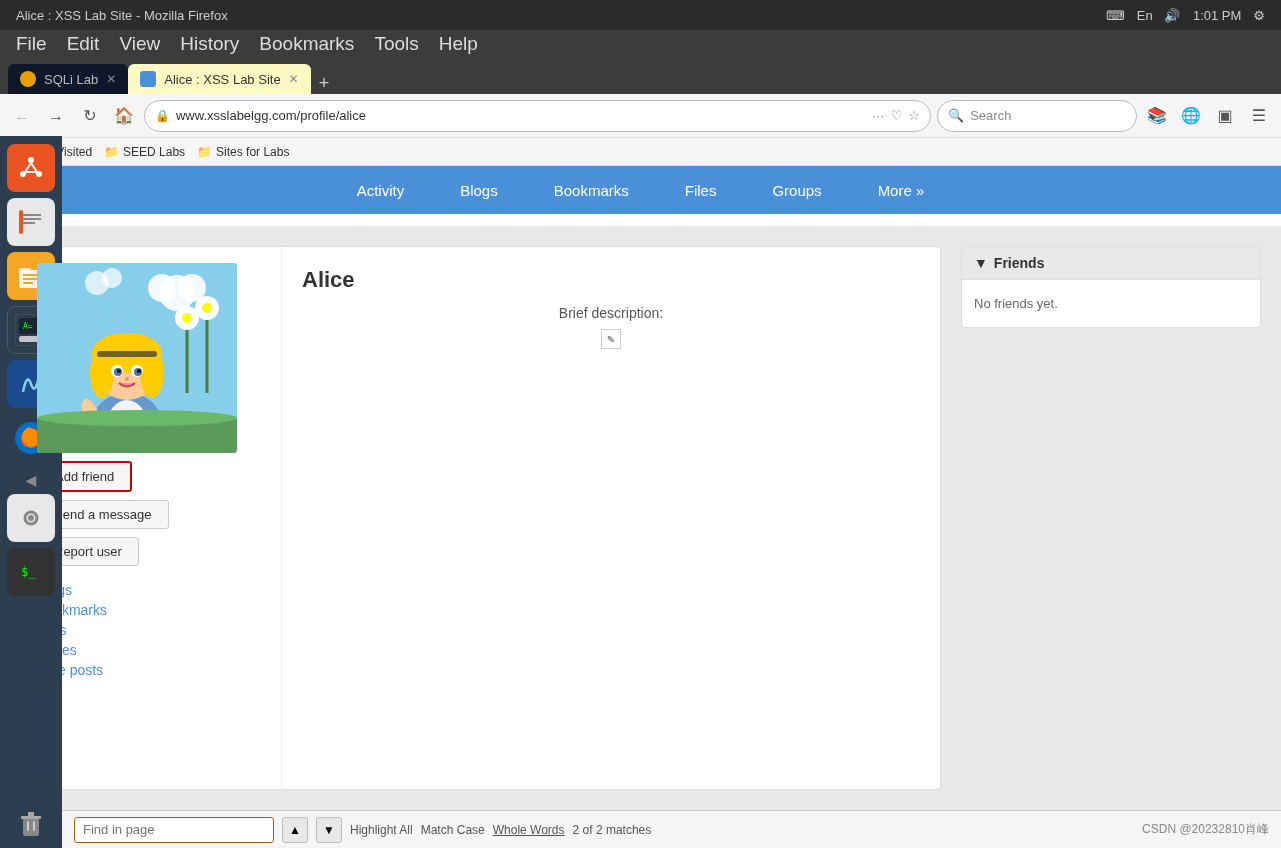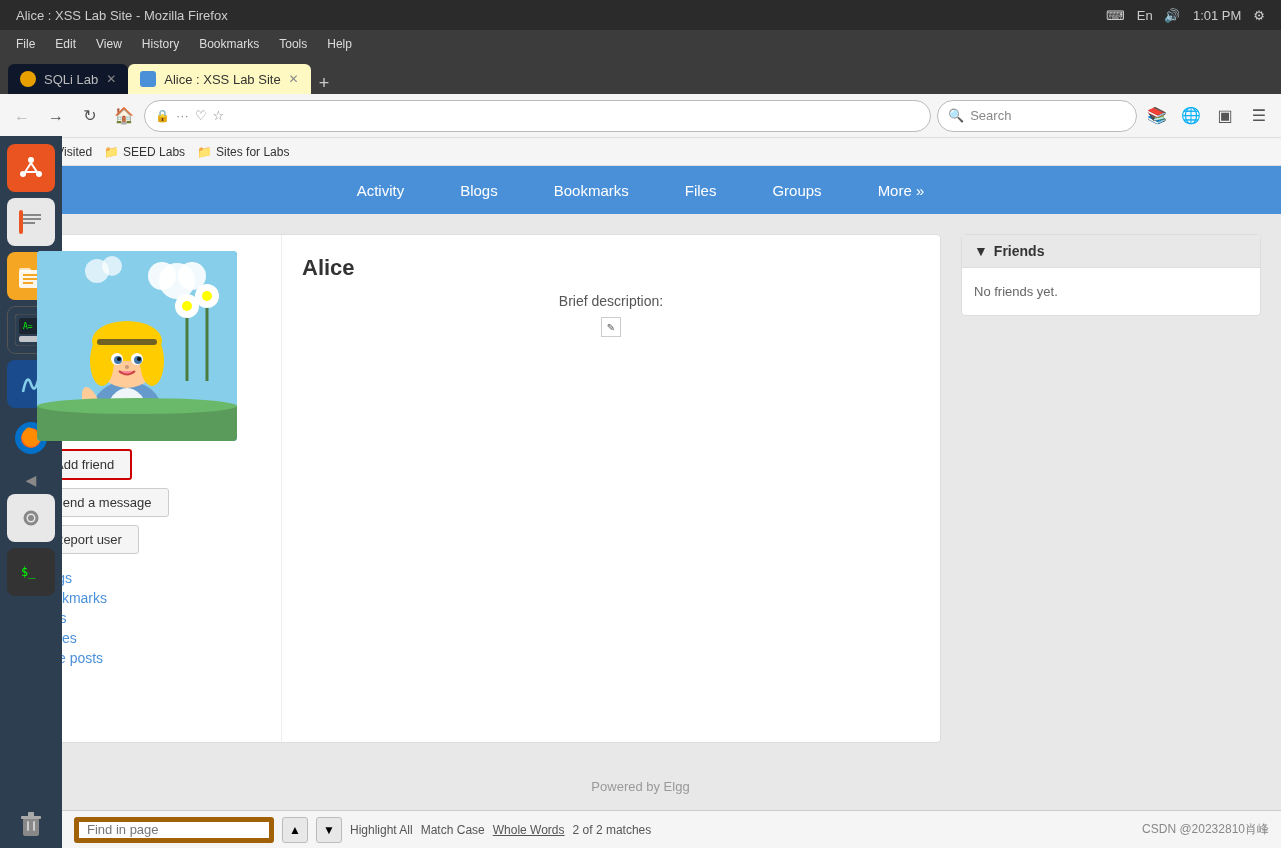"File" .menu-item { font-size: 12px -> 19px }
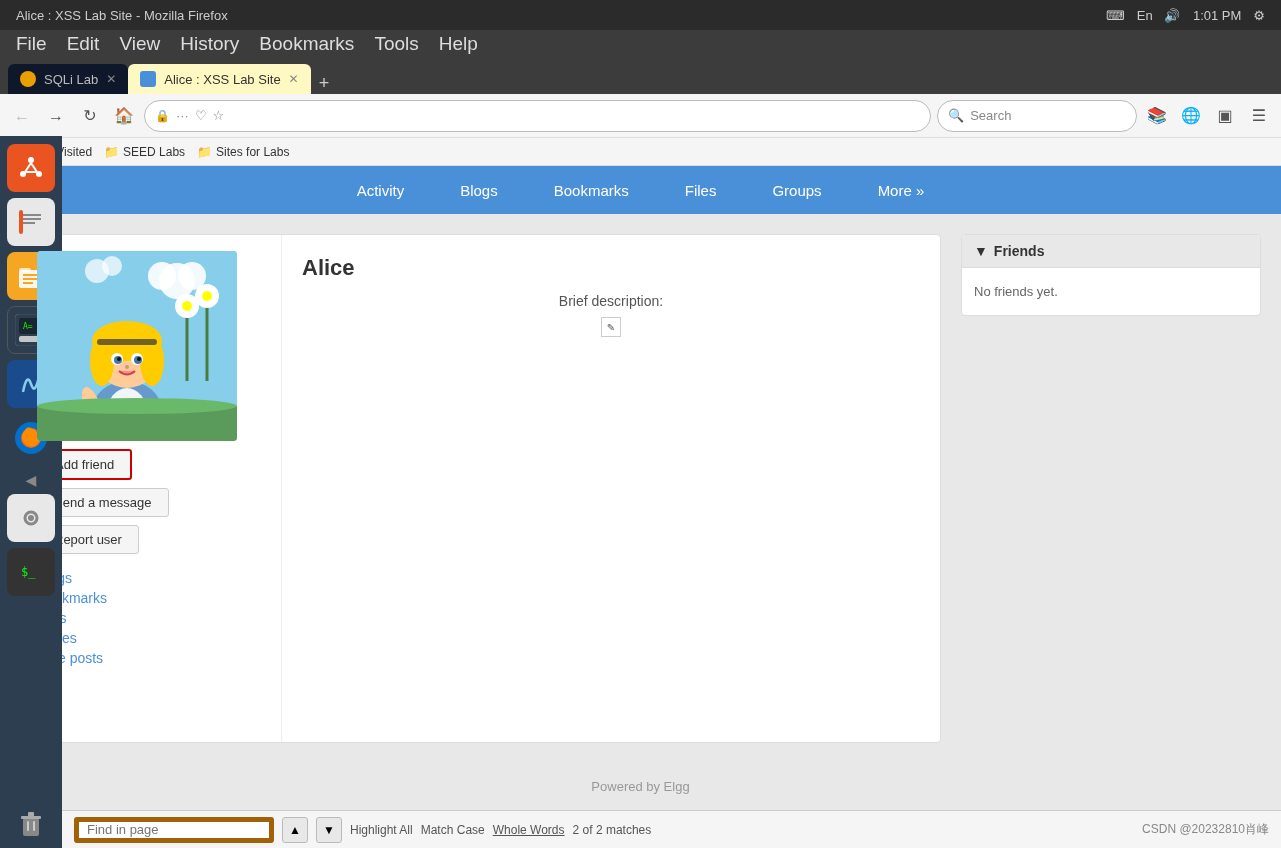"www.xsslabelgg.com/profile/alice" span.url-text { html: none -> <span>www.xsslabelgg.com/profile/alice</span> }
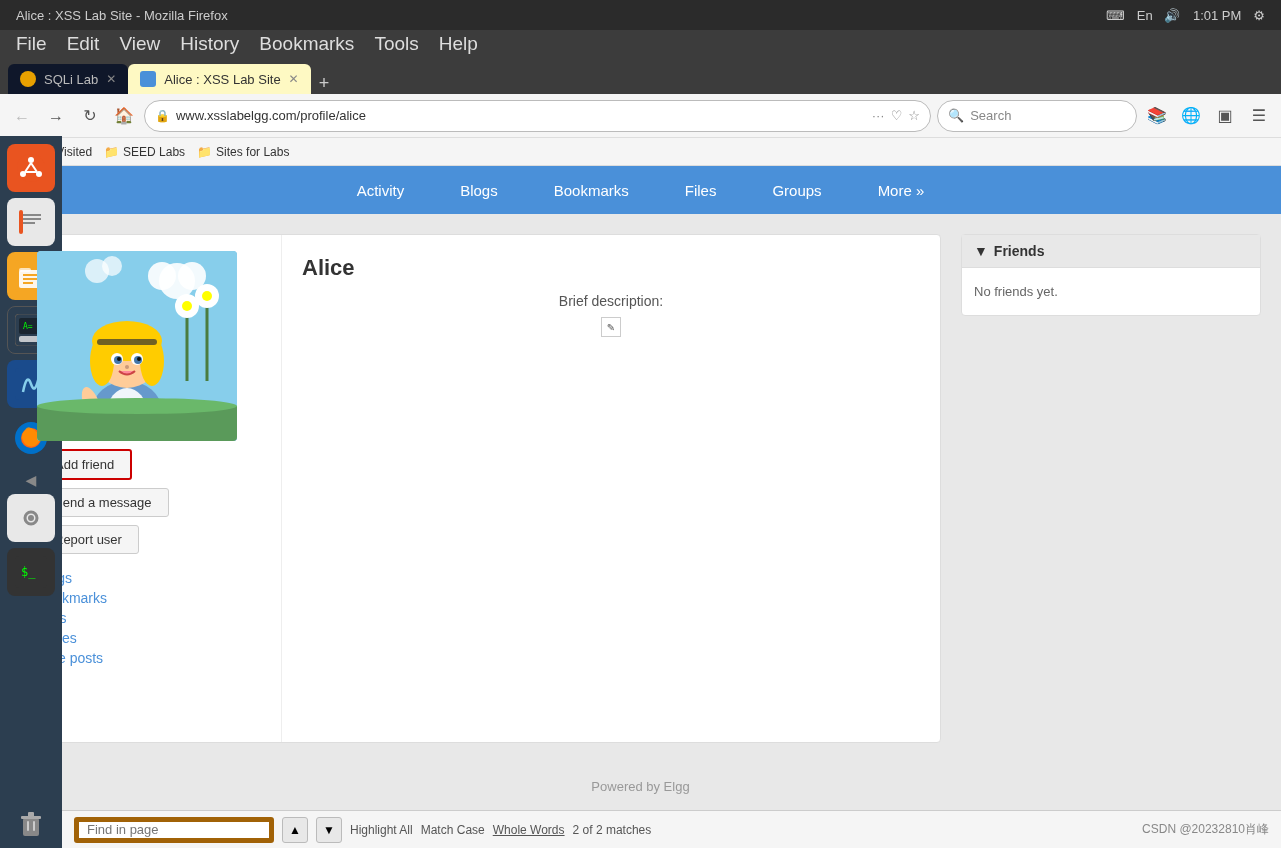"Activity" .main-wrapper { gap: none -> 12px }
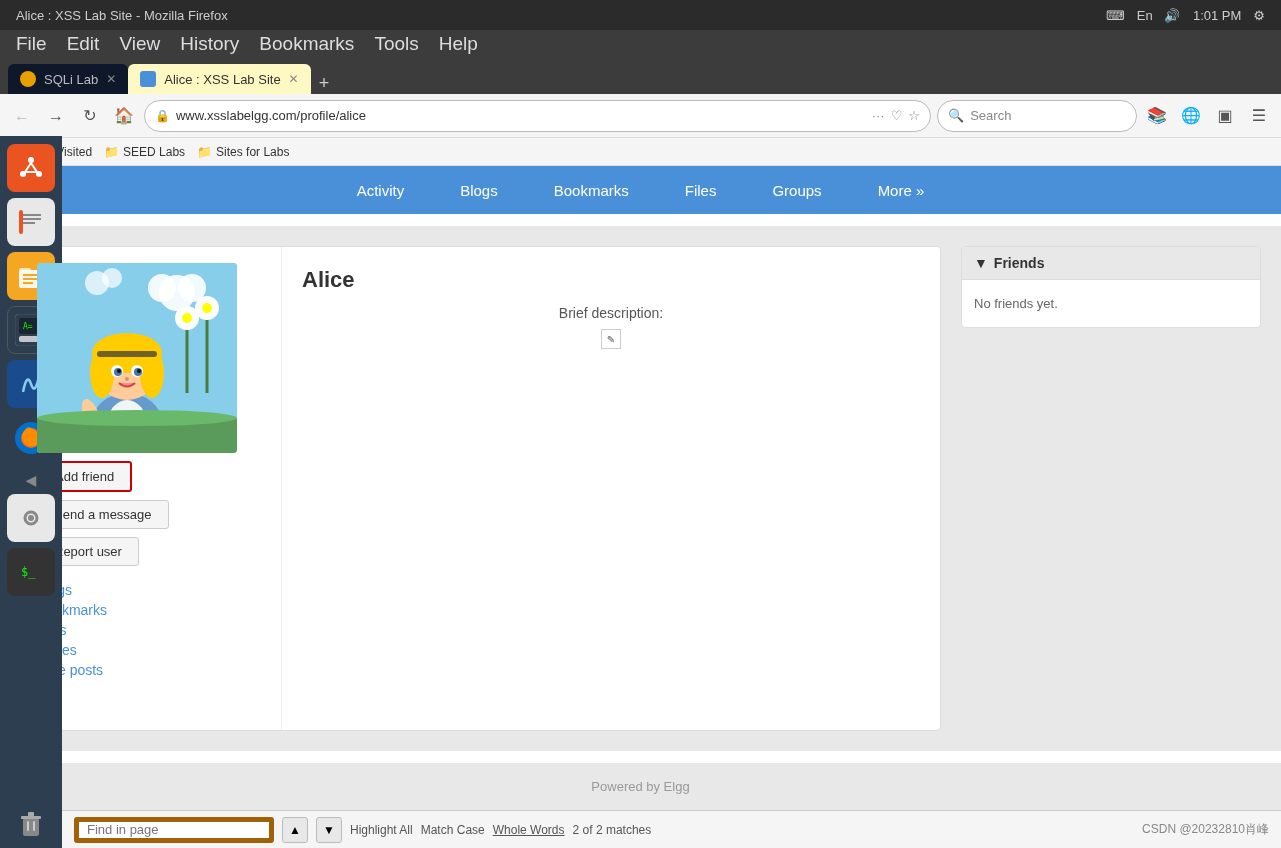"Powered by Elgg" div.powered-by { html: <div> <span>Powered by Elgg</span> </div> -> none }
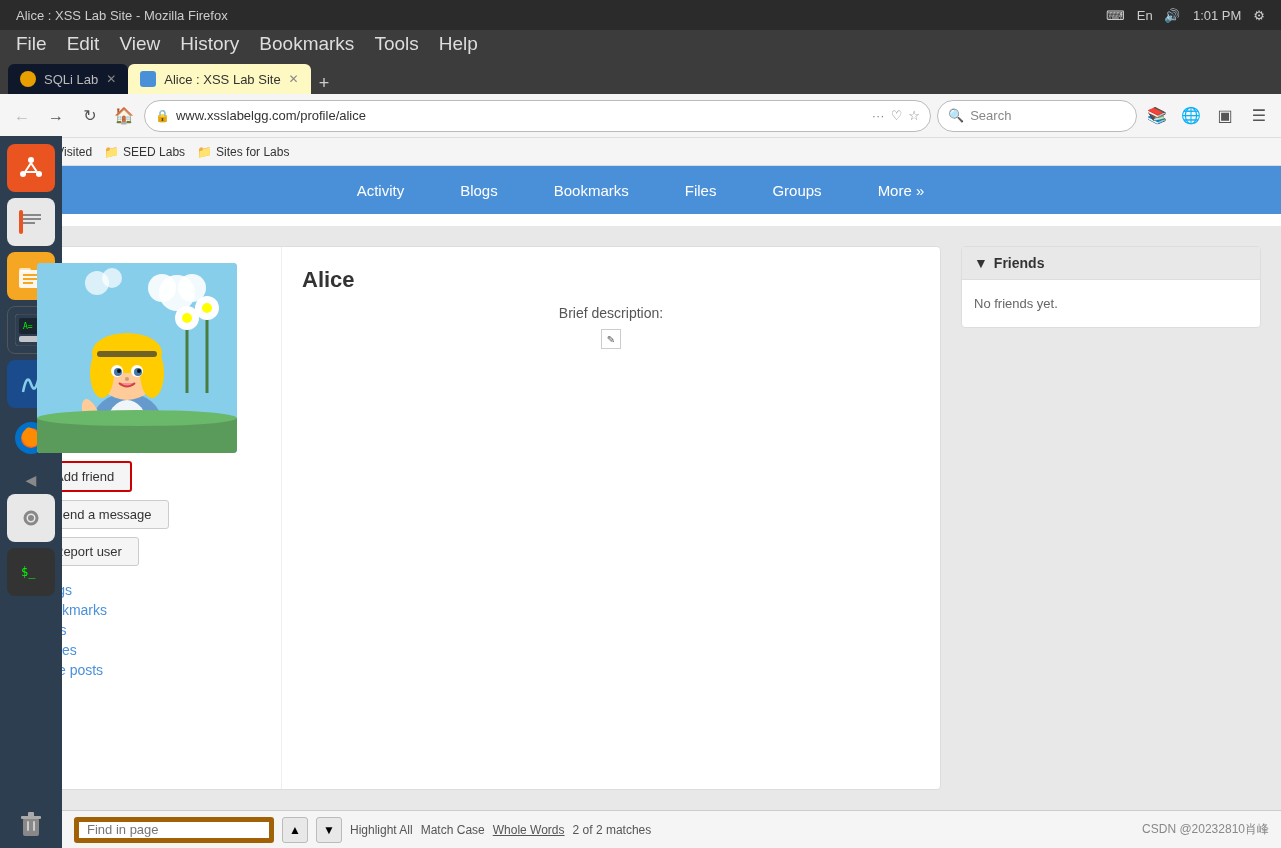"Find in page" .find-input { border: 5px solid #a16207 -> 1px solid #a16207 }
